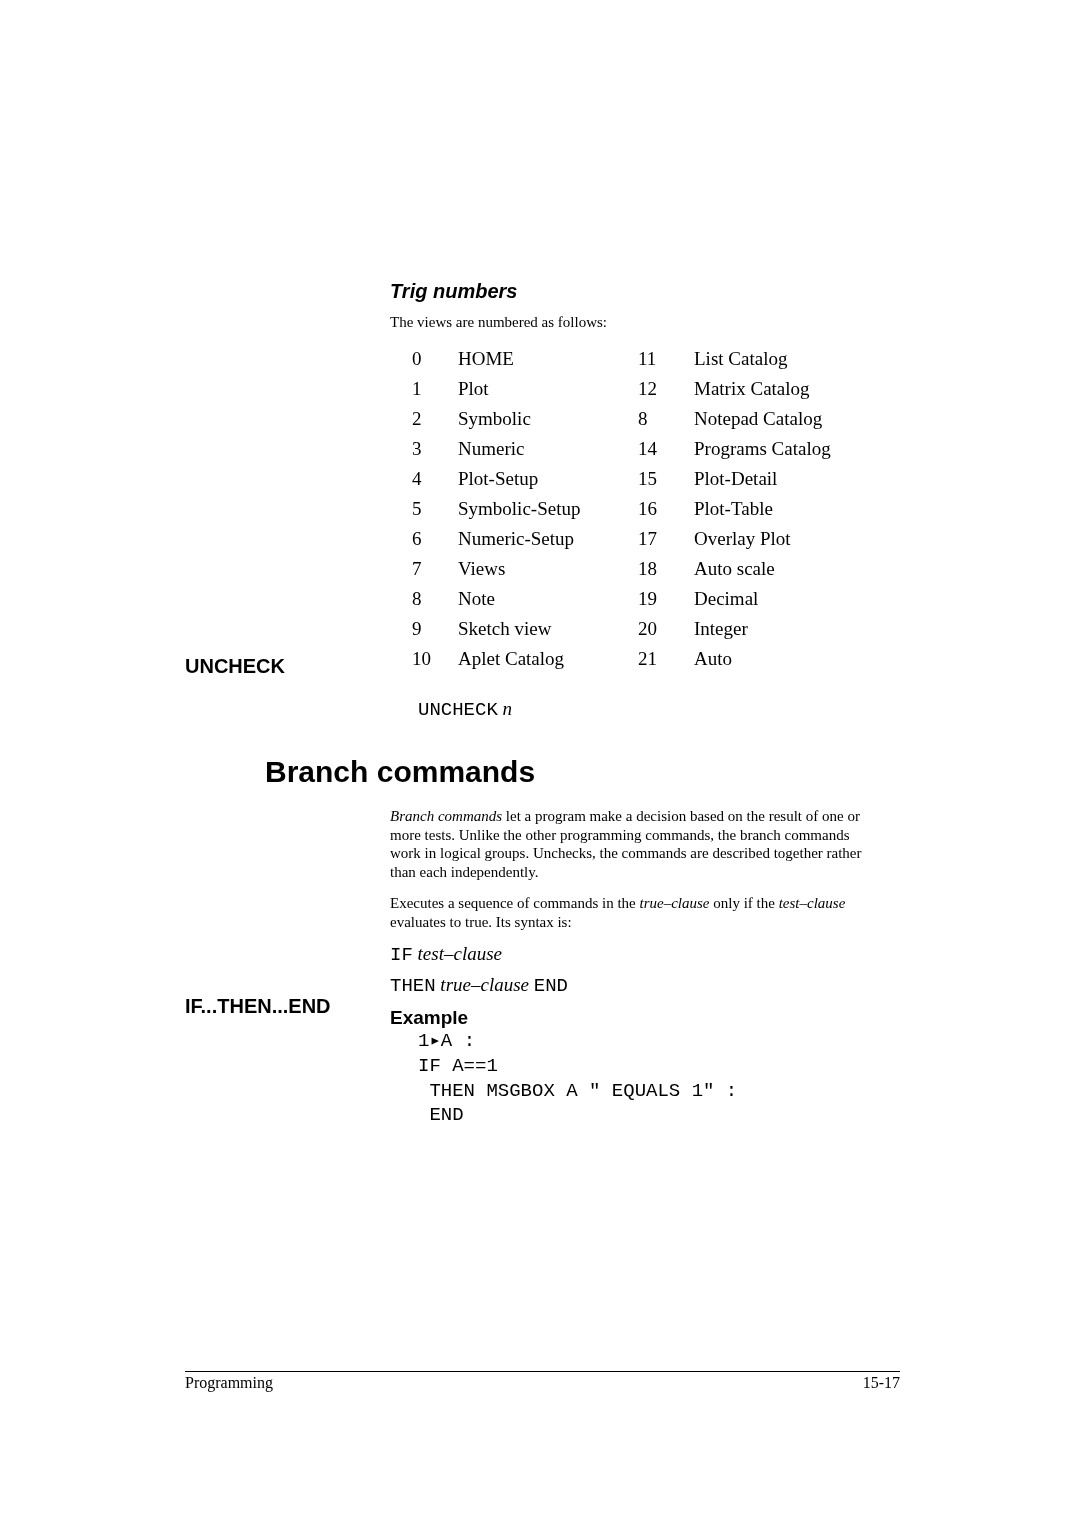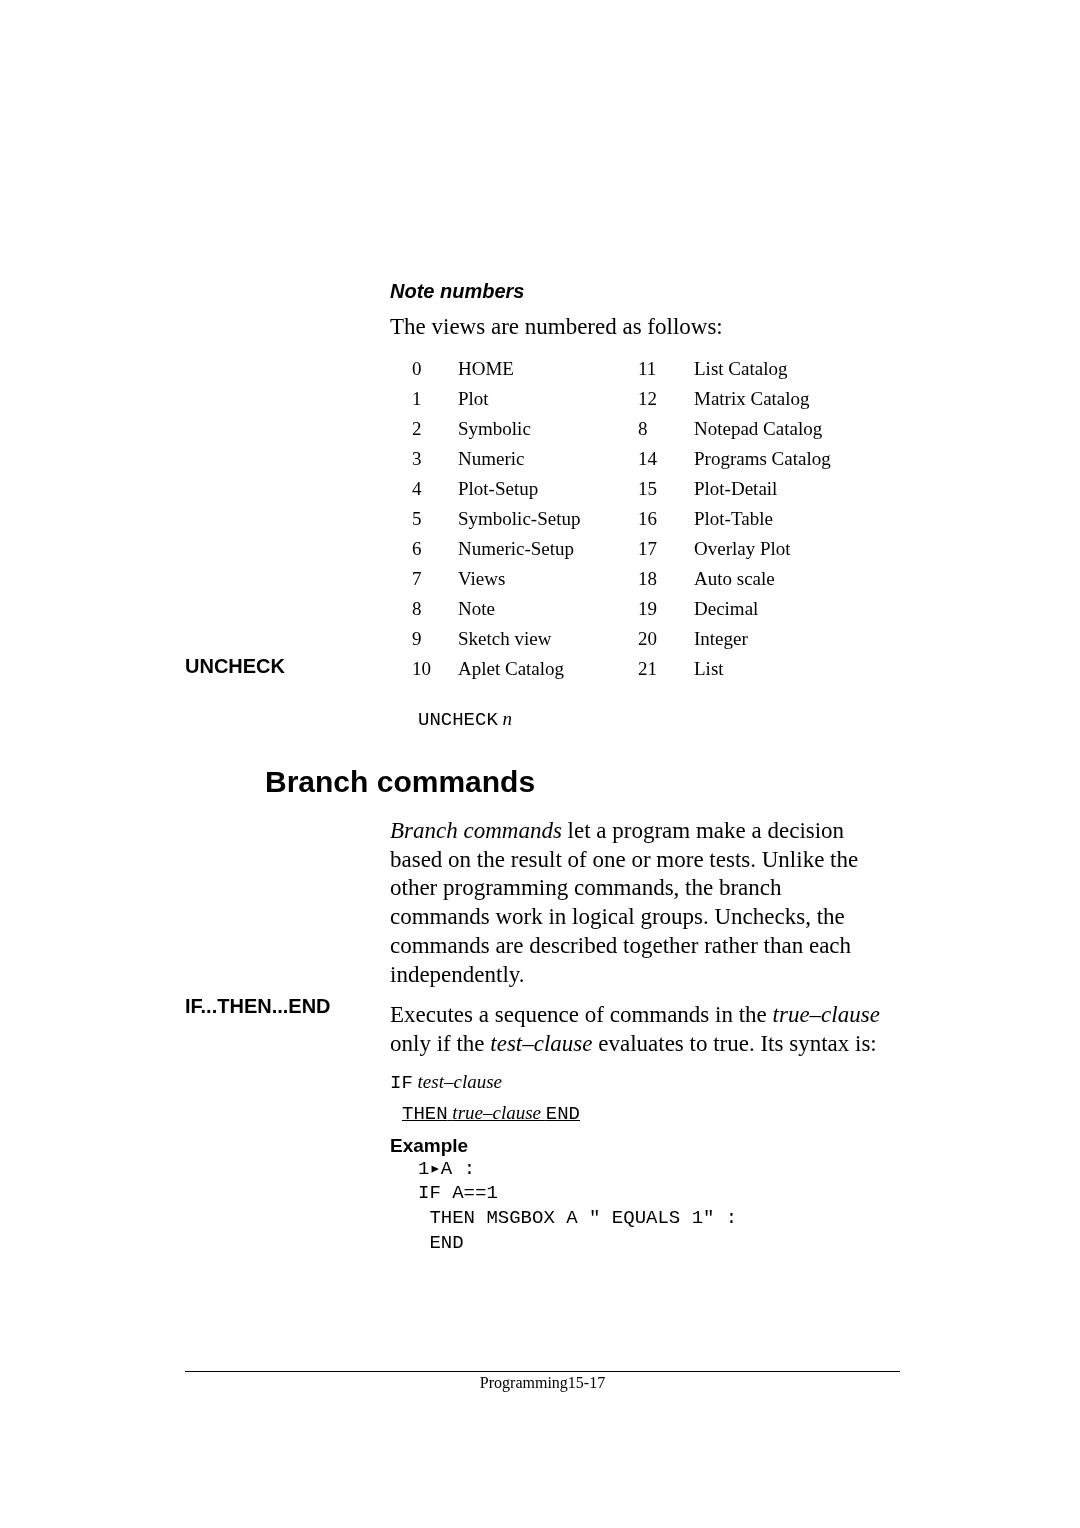"Note numbers" div.sub-heading { text: Note -> Trig }
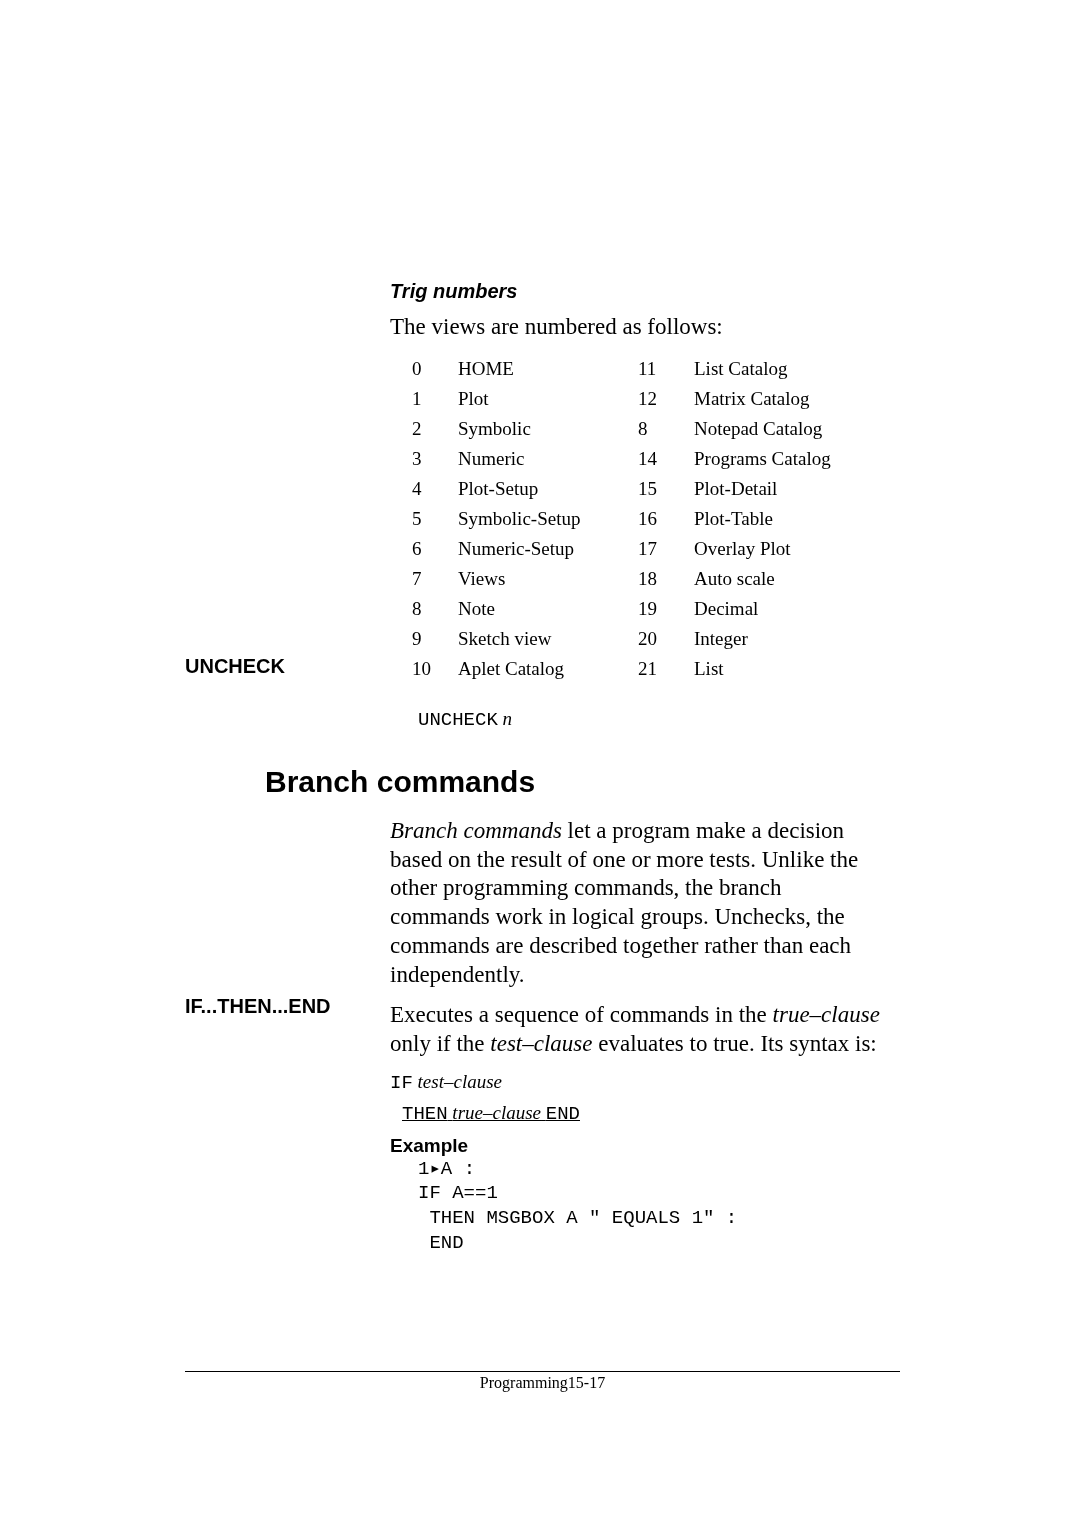"The views are numbered as" .body-text { font-size: 23px -> 15px }
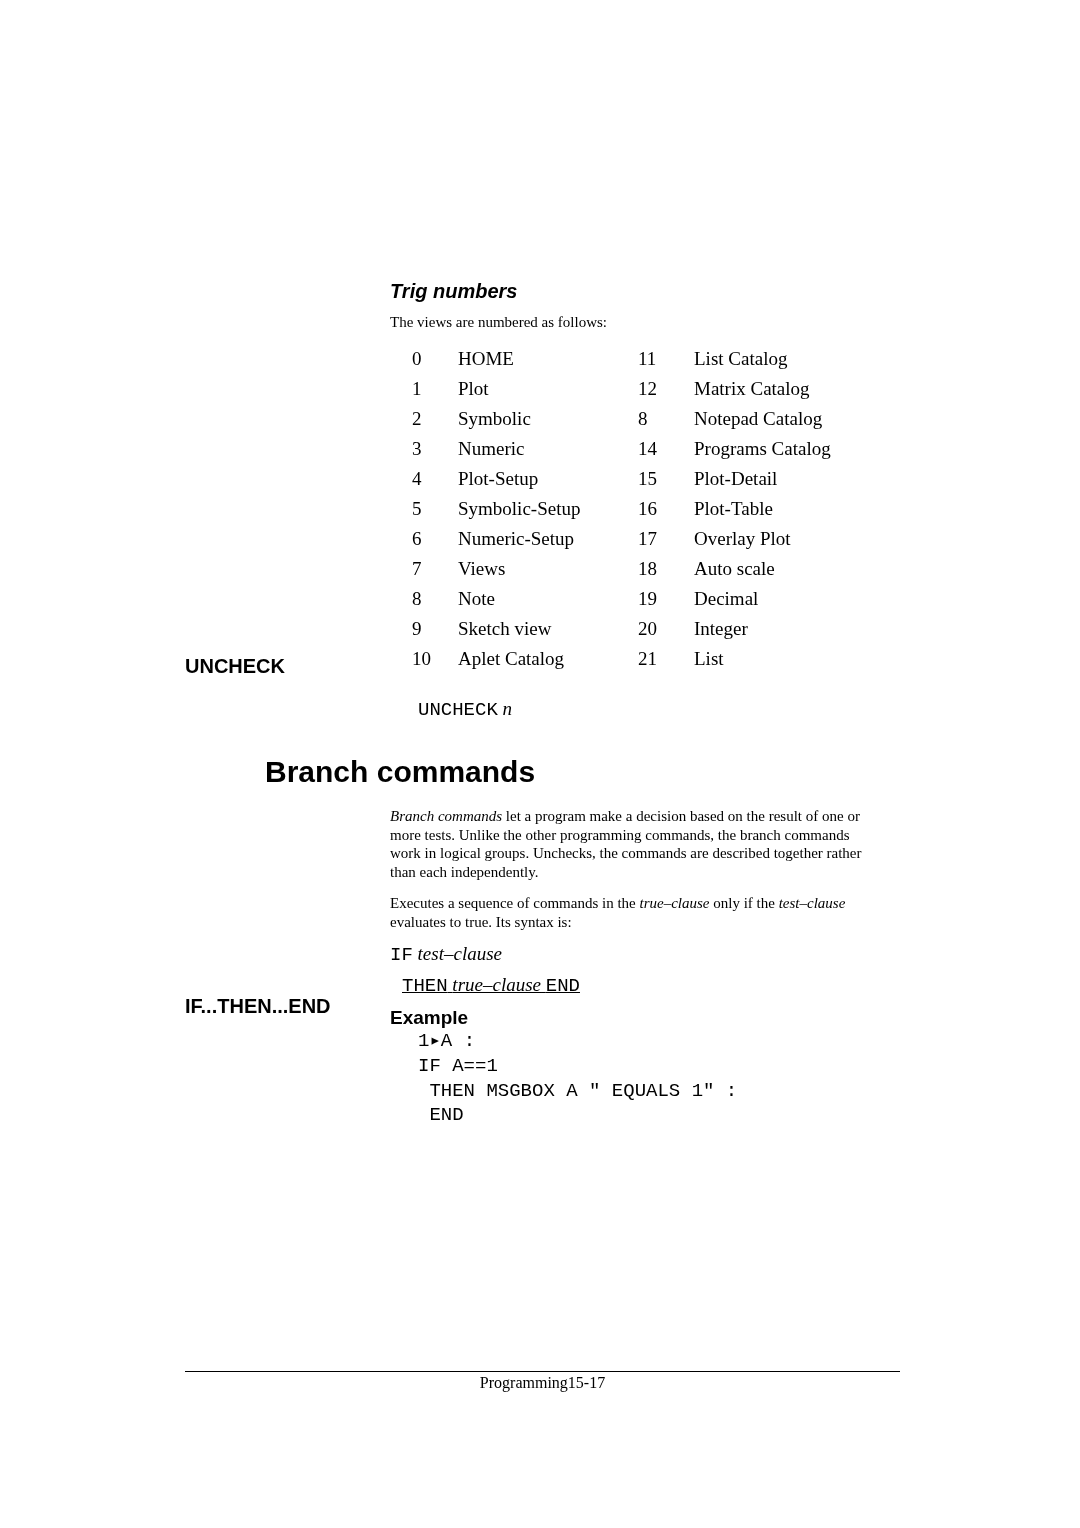"List" td.name2 { text: List -> Auto }
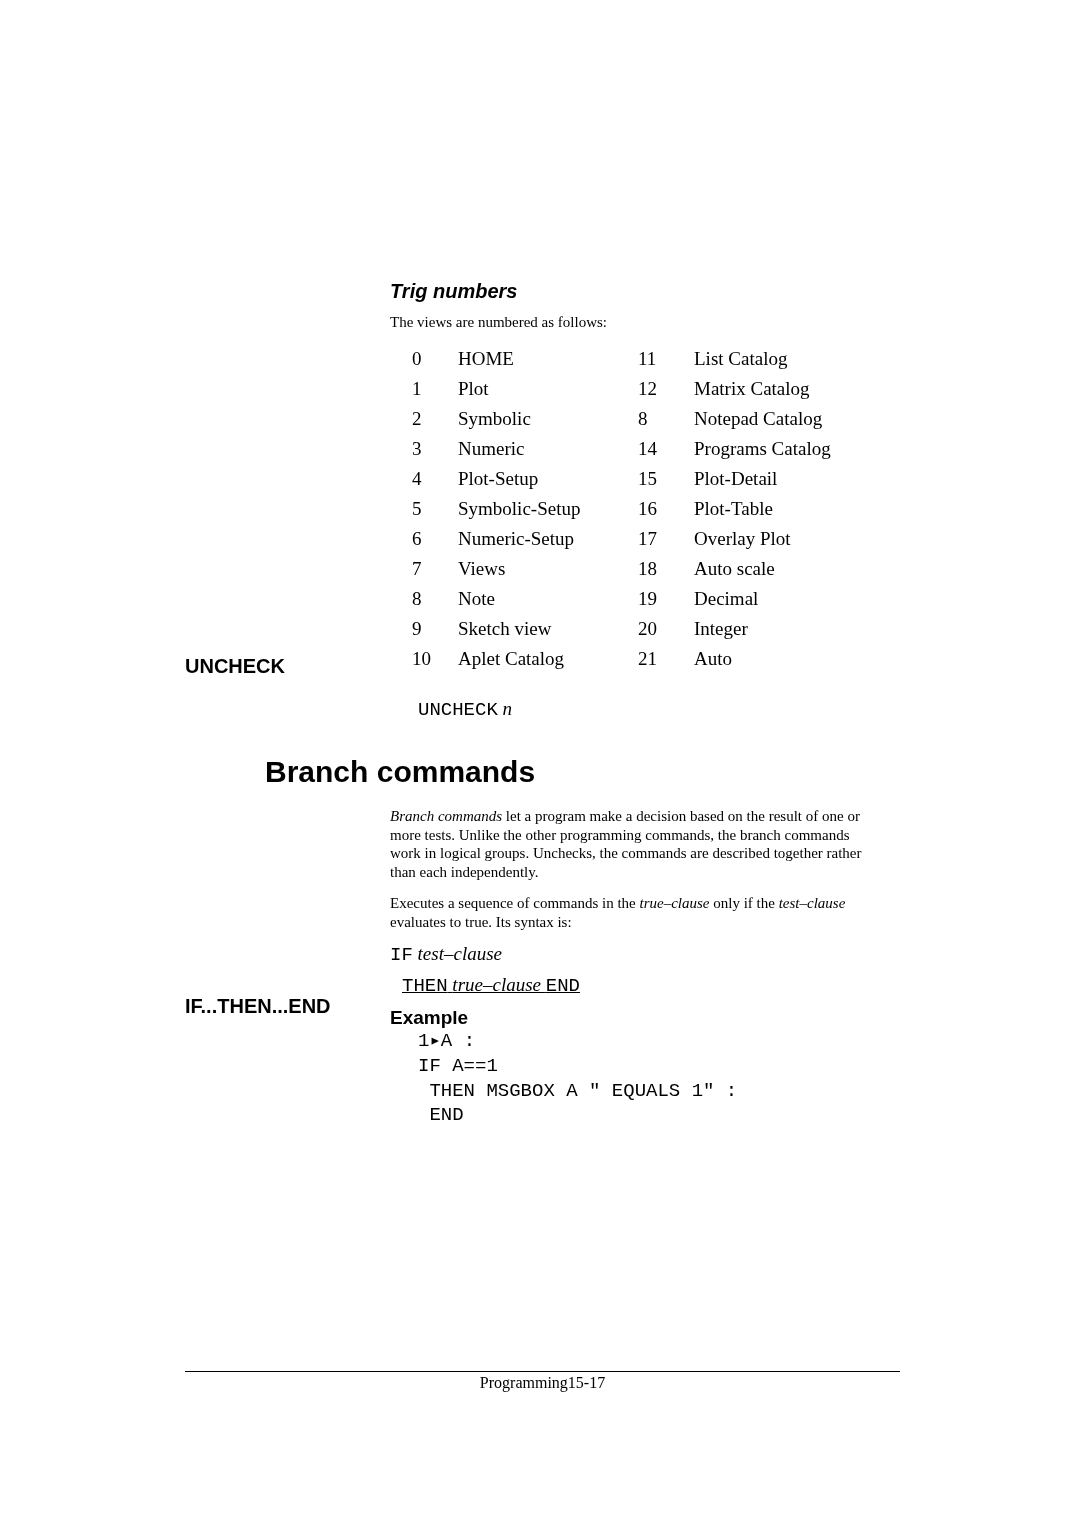"THEN true–clause END" div.syntax-line { margin-left: 12px -> 0; text-decoration: underline -> none }
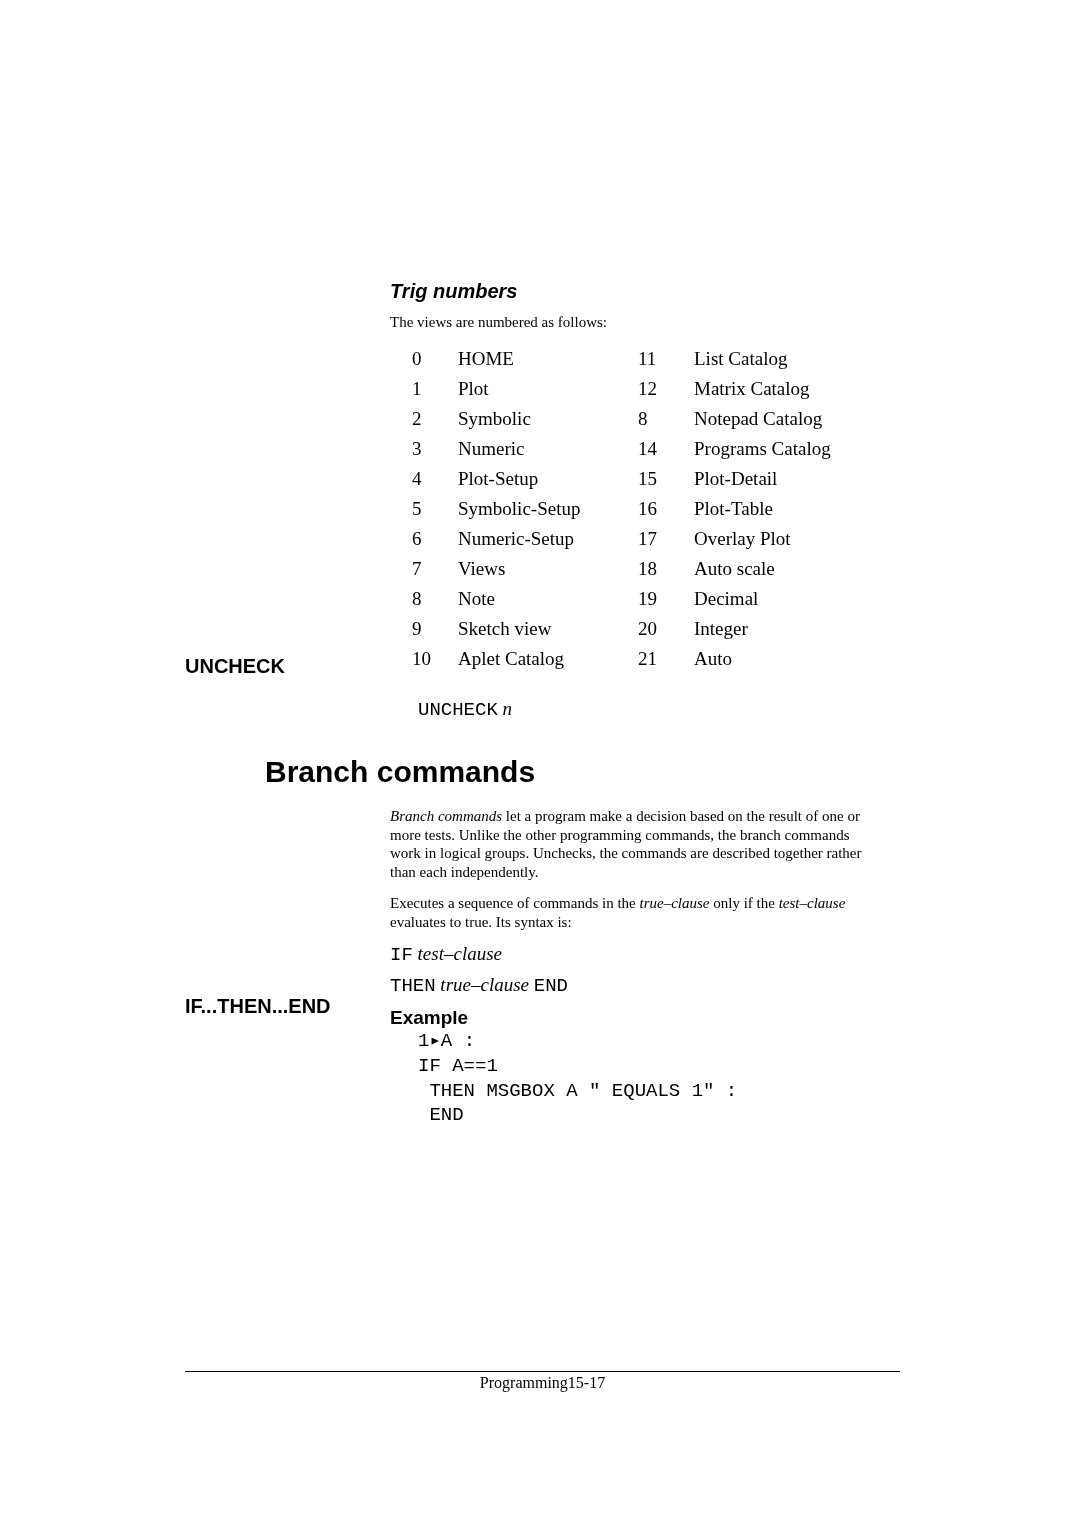"Programming" .footer { justify-content: center -> space-between }
